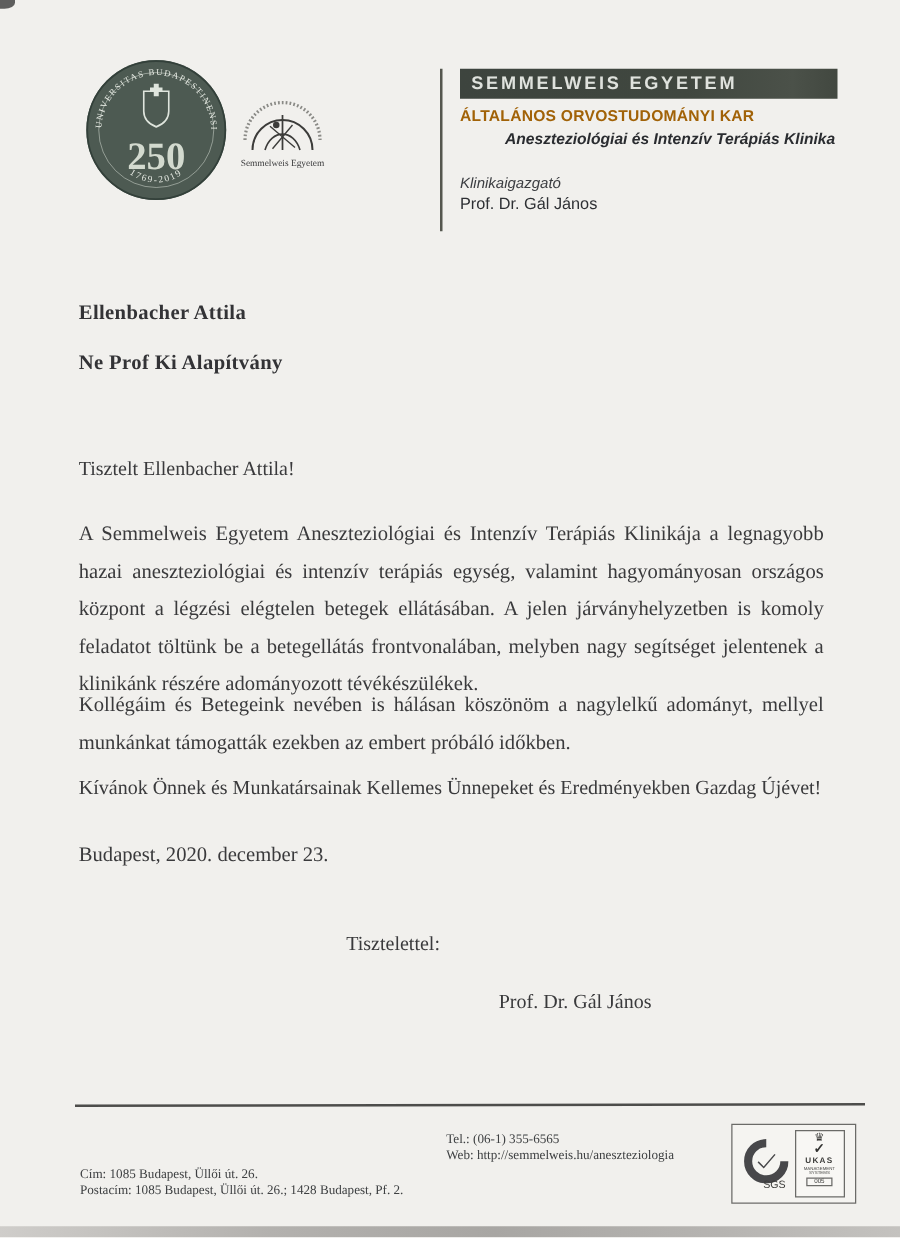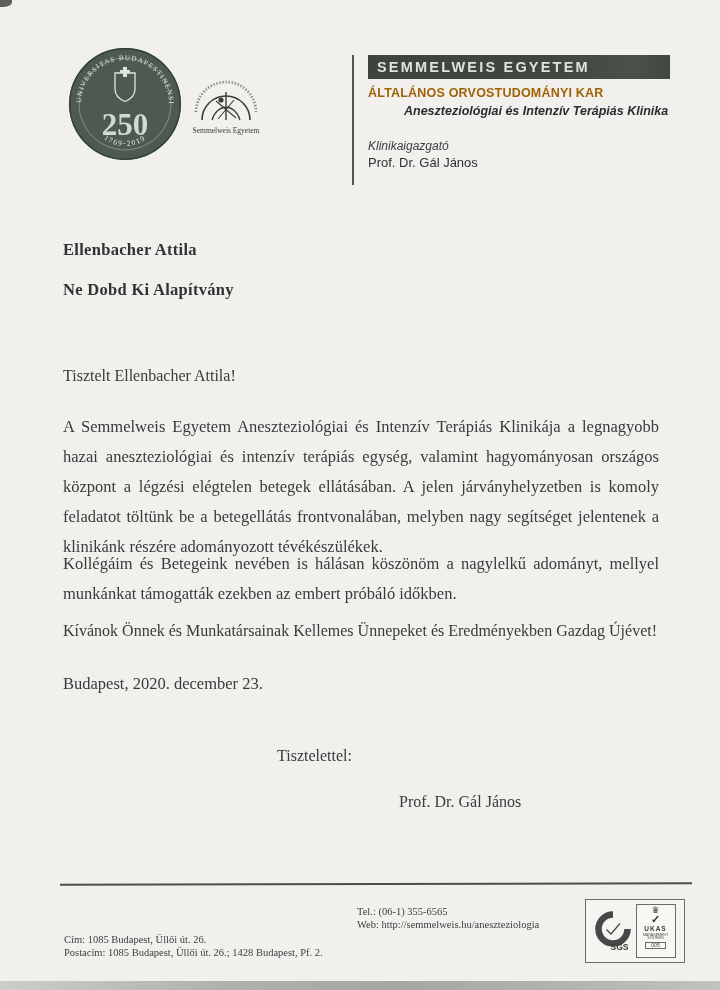"Ne Dobd Ki Alapítvány" div.abs { text: Dobd -> Prof }
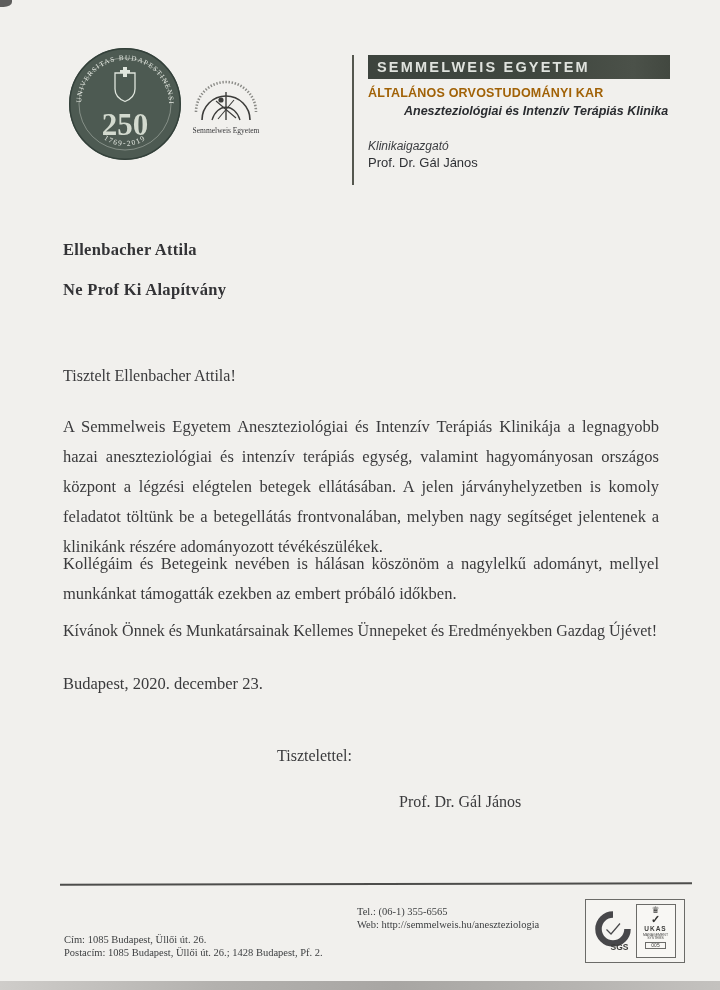"SGS" .sgs-label { font-weight: bold -> normal }
